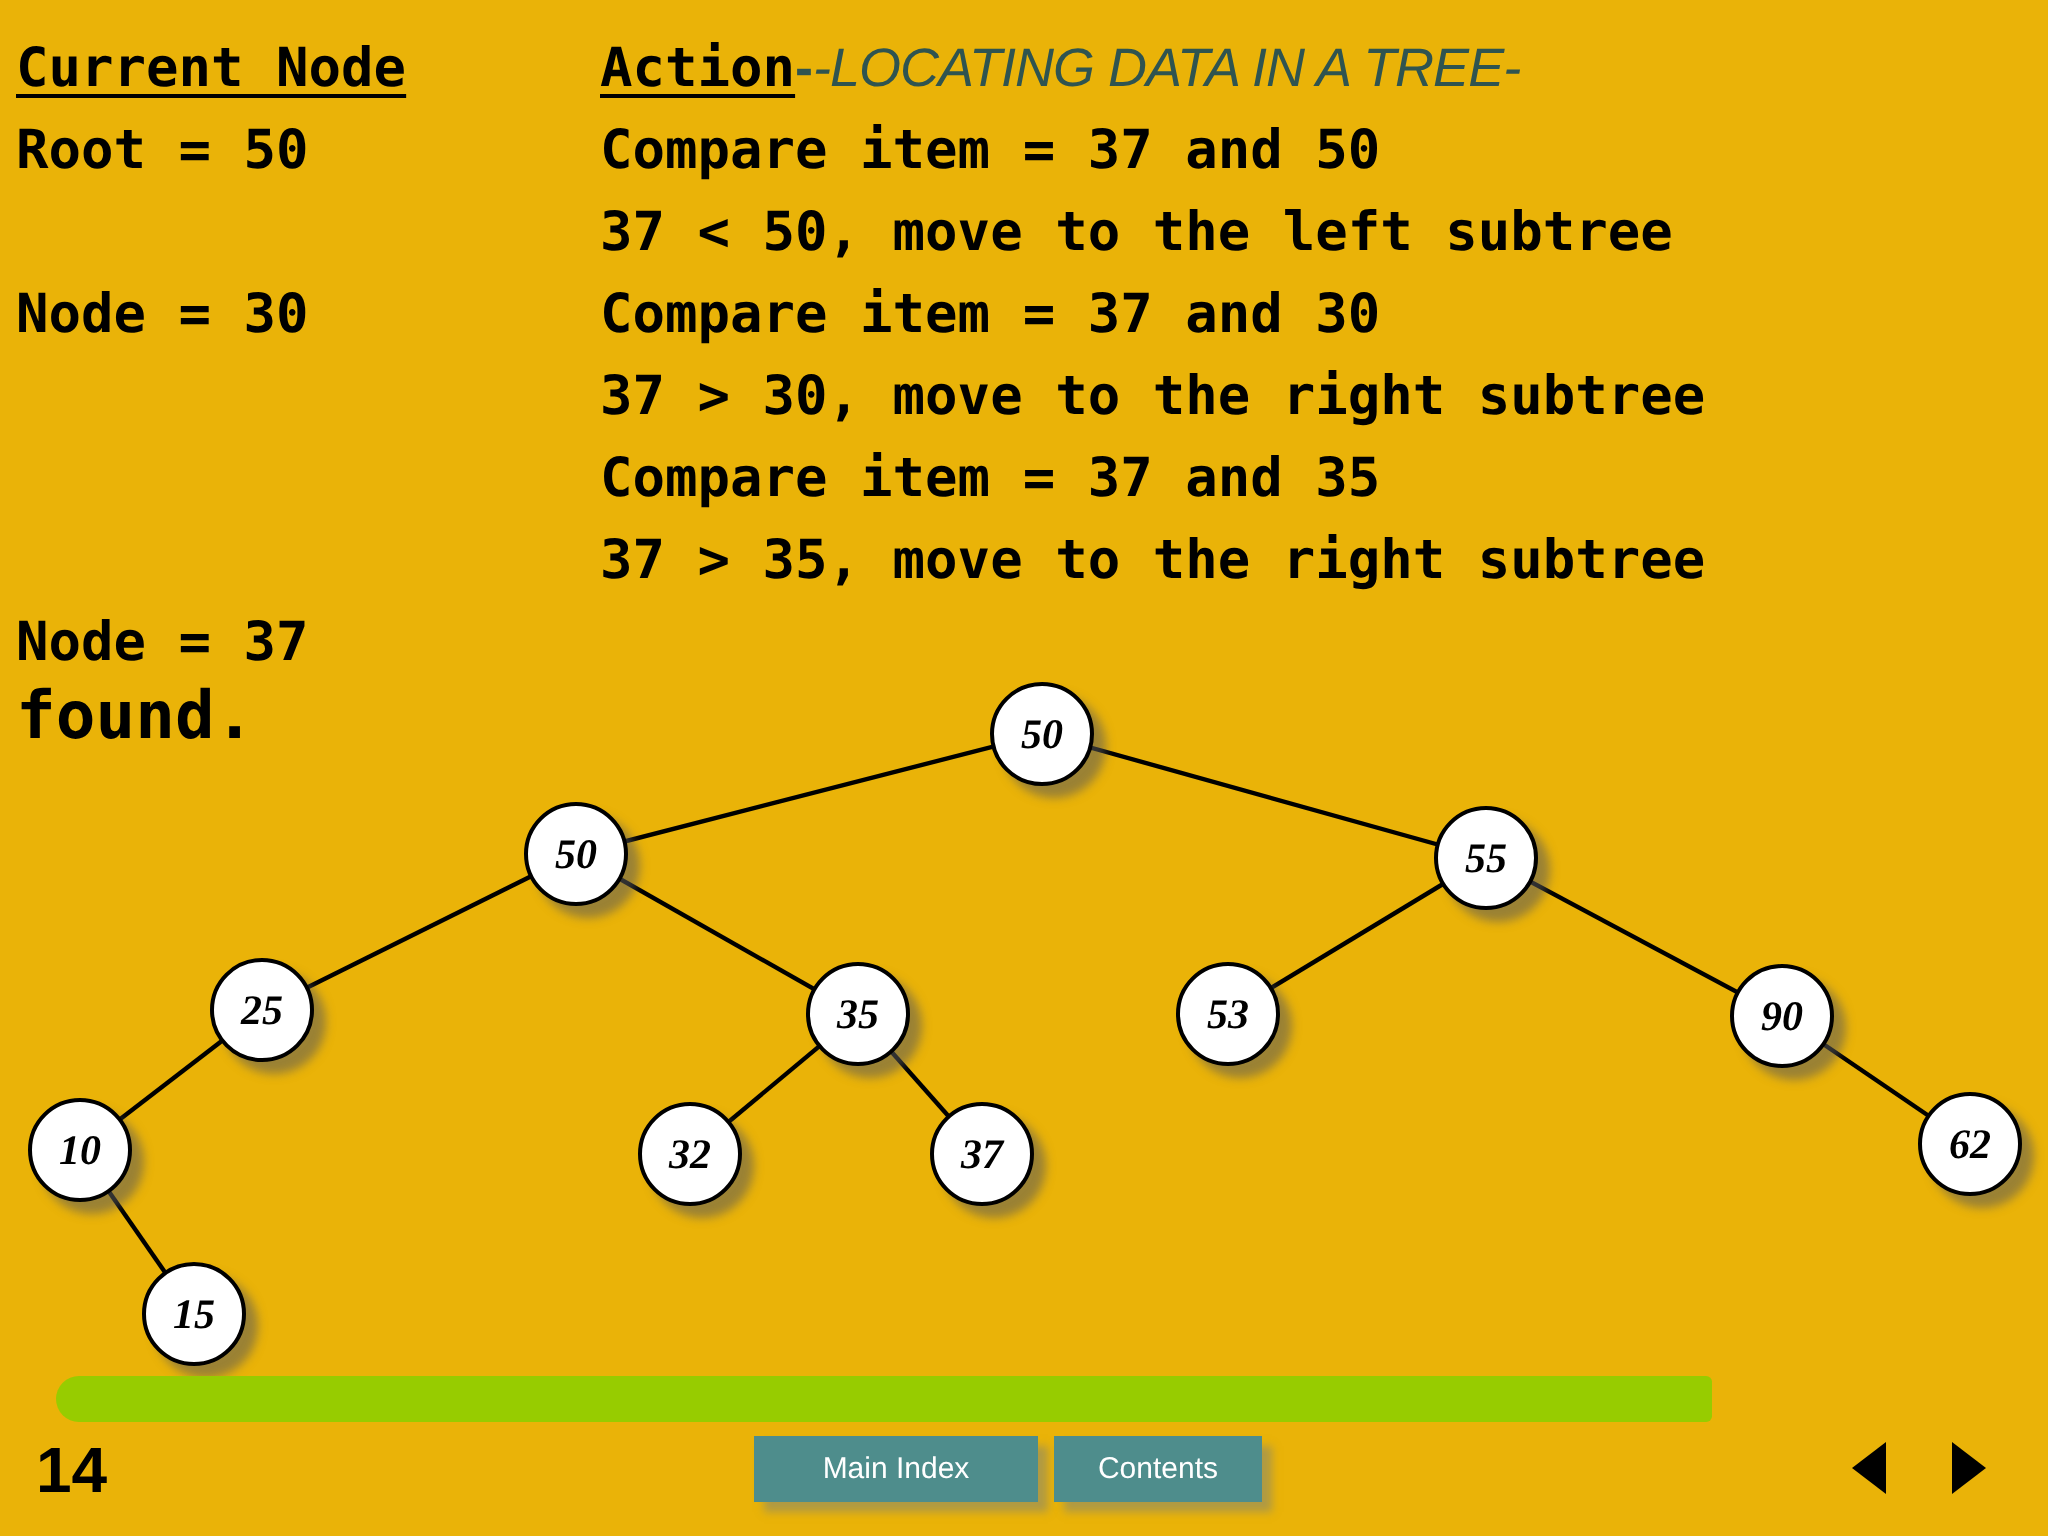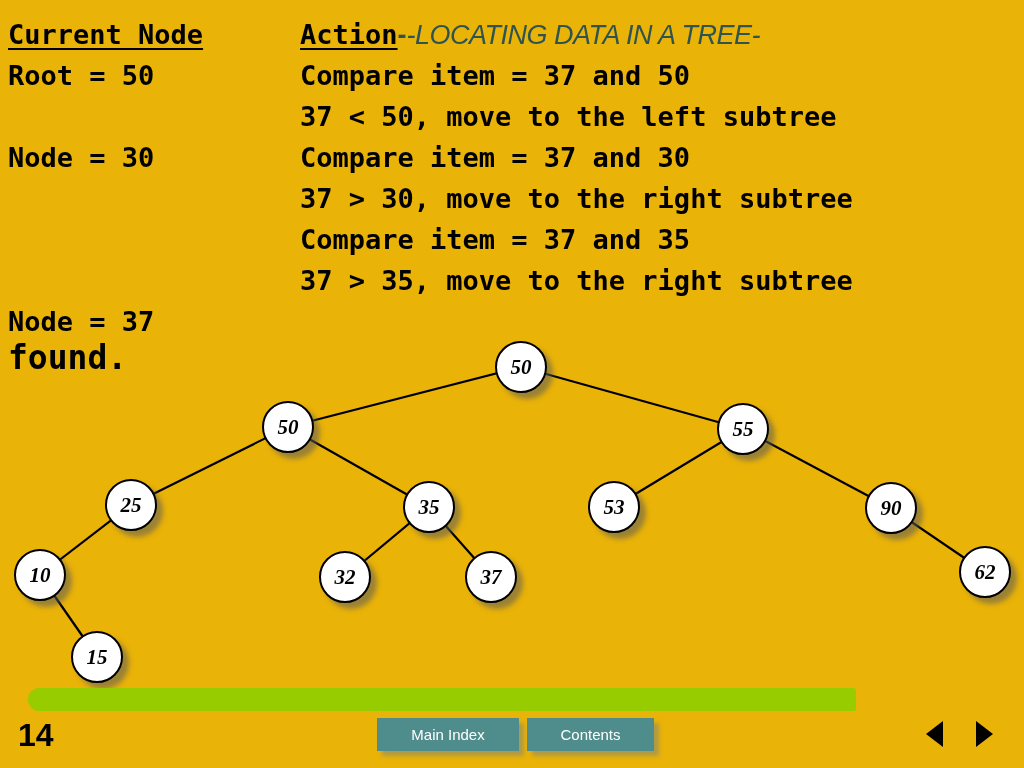"Contents" #btn-contents { width: 127px -> 104px }
